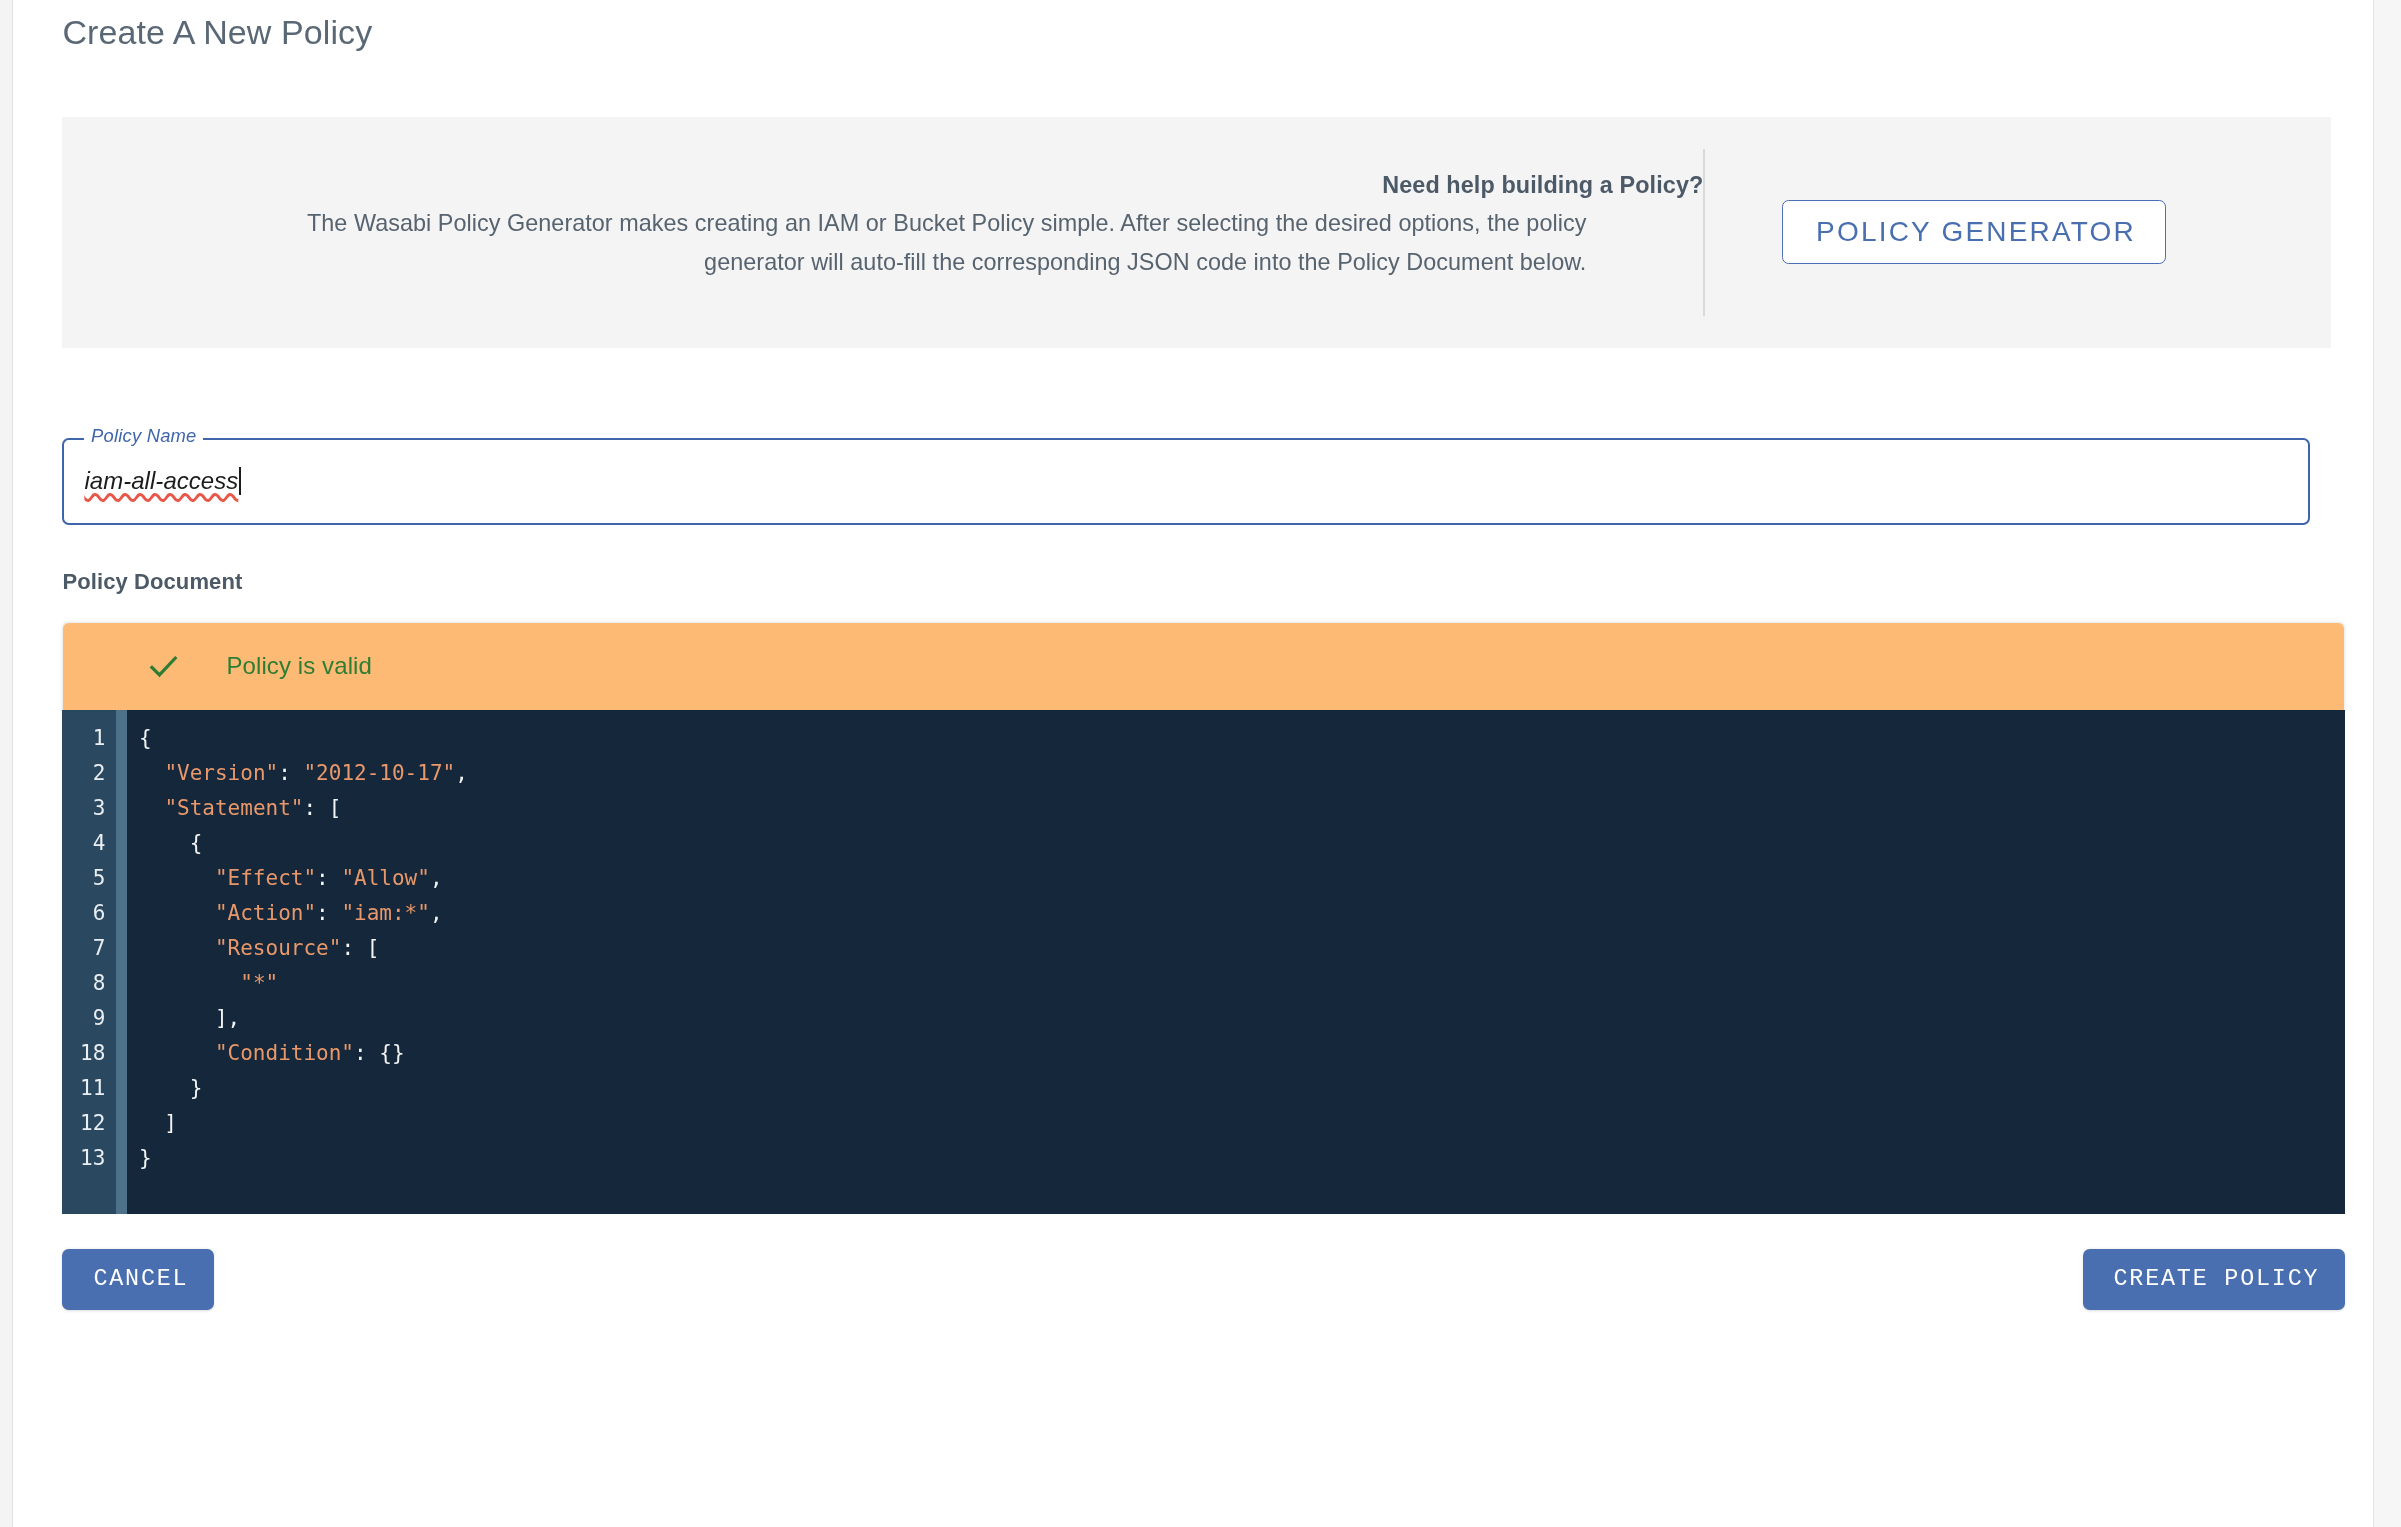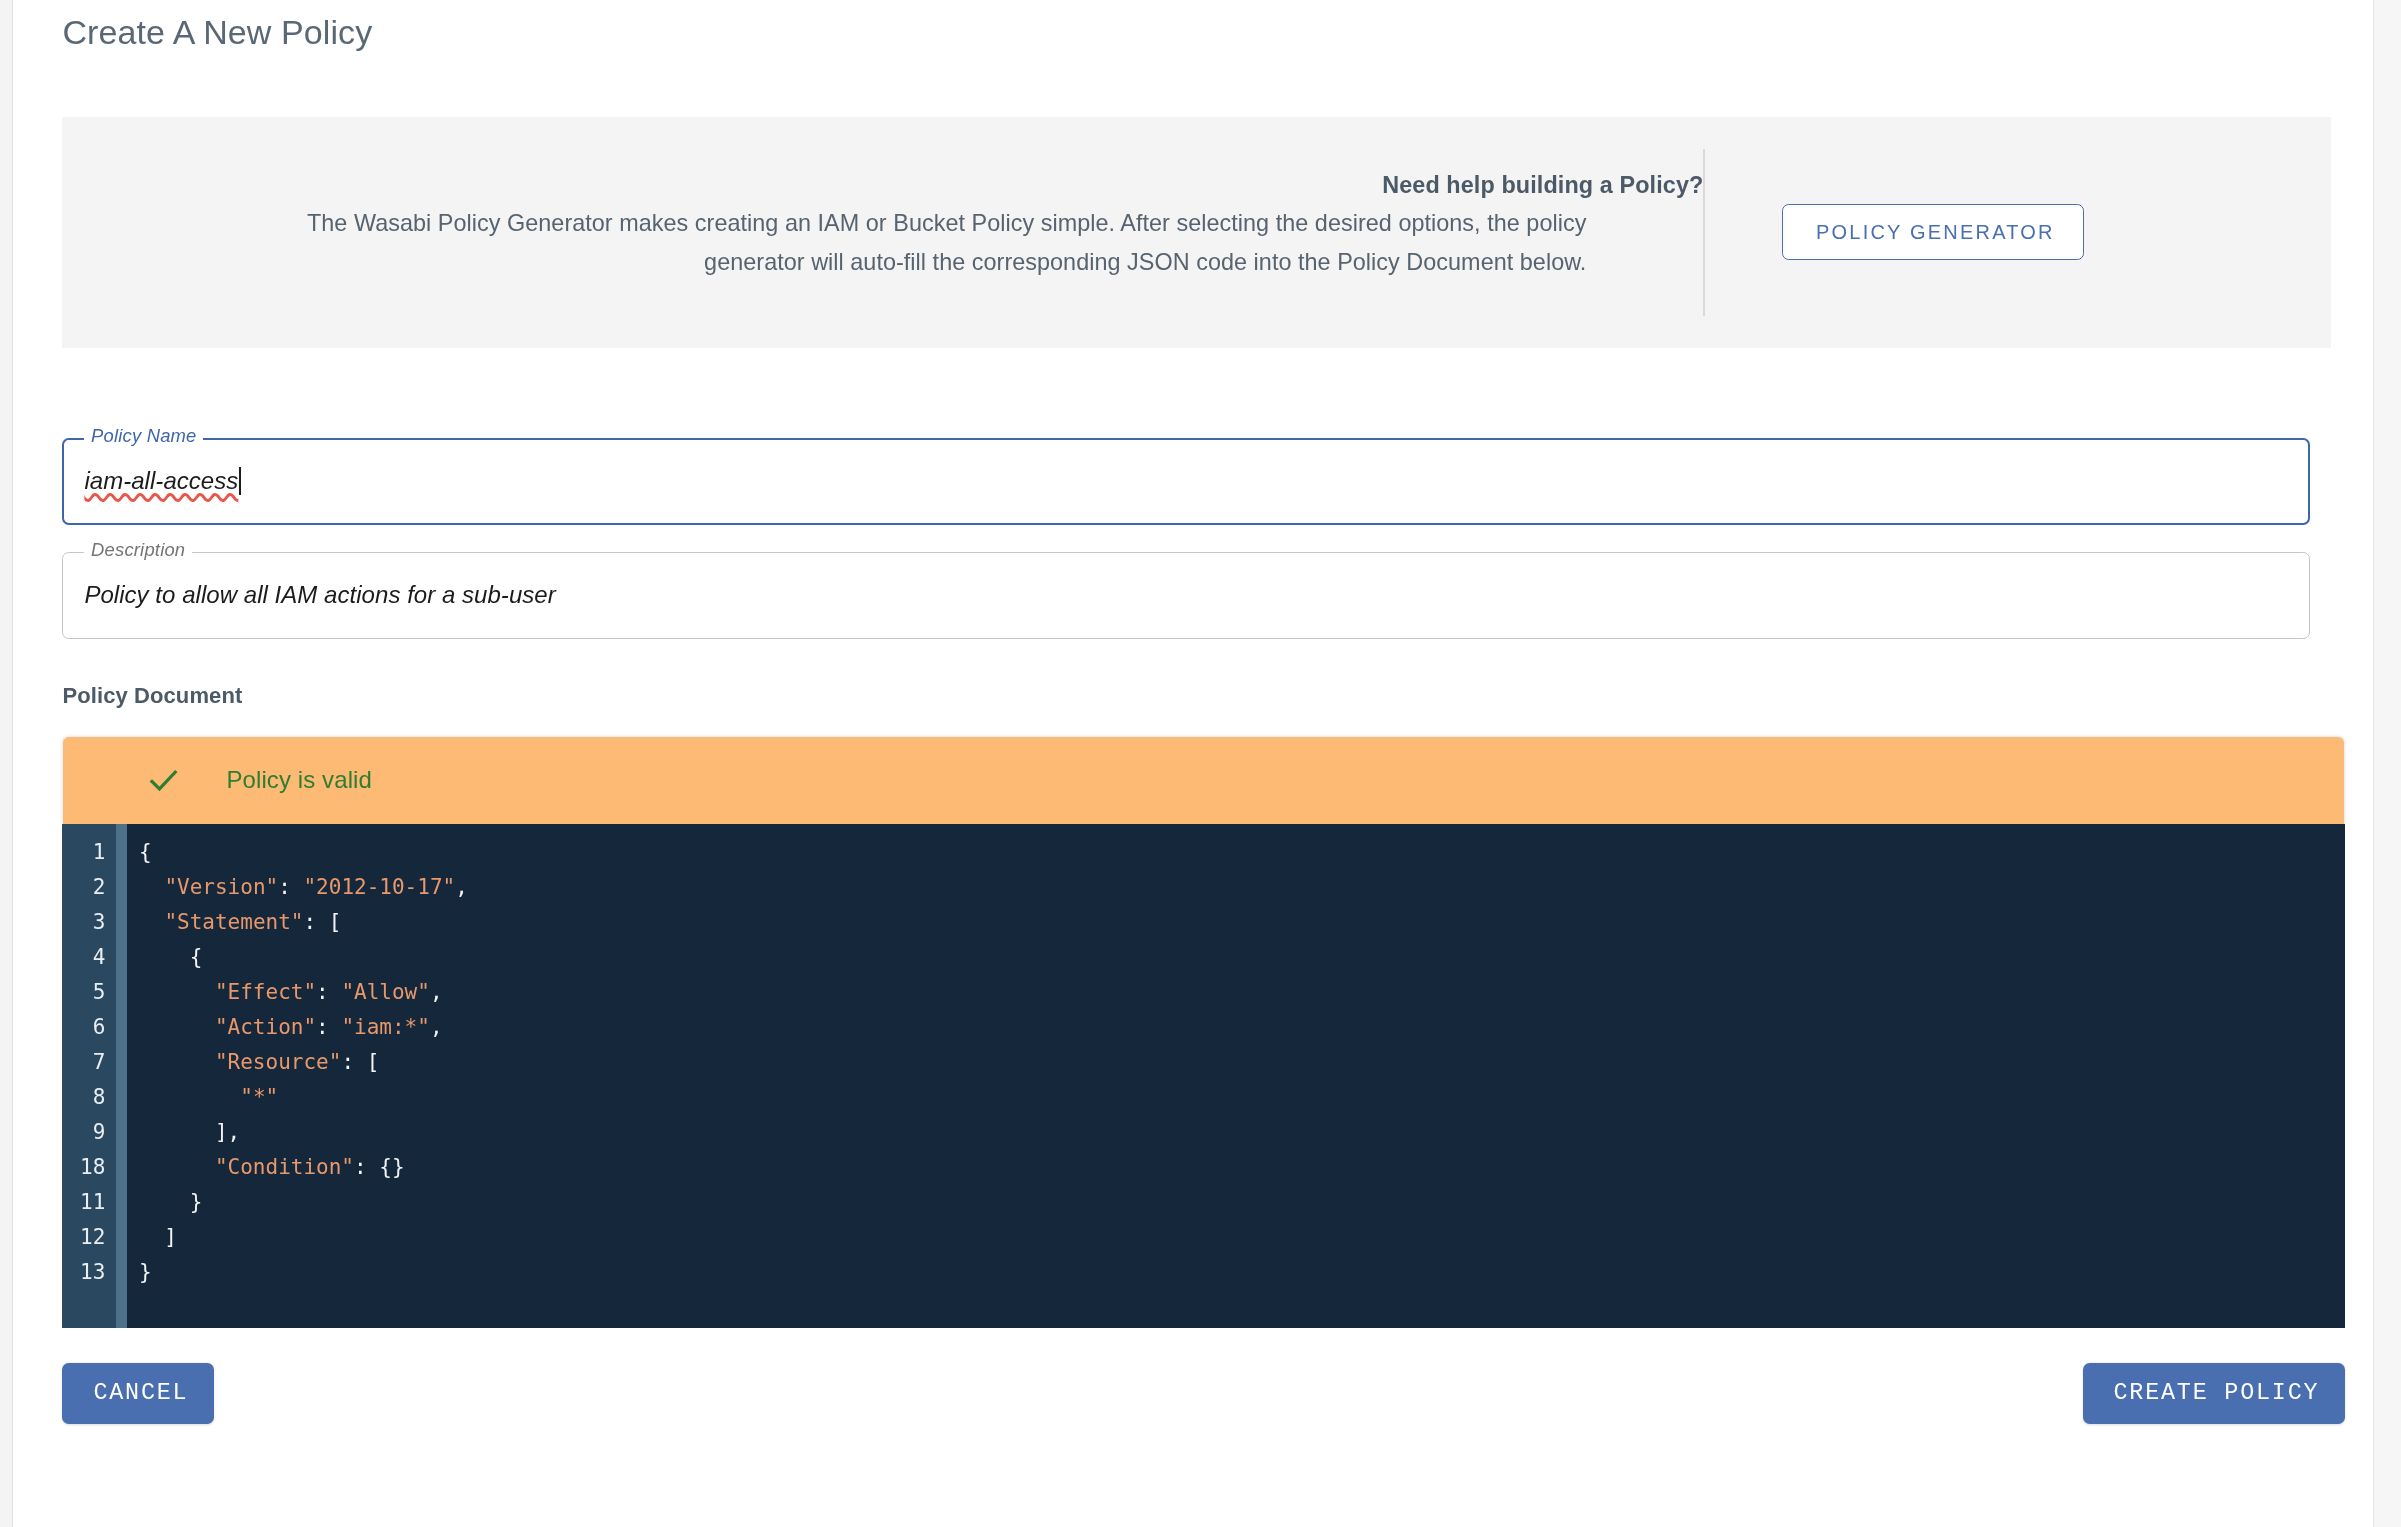"POLICY GENERATOR" .btn-outline { font-size: 20px -> 28px }
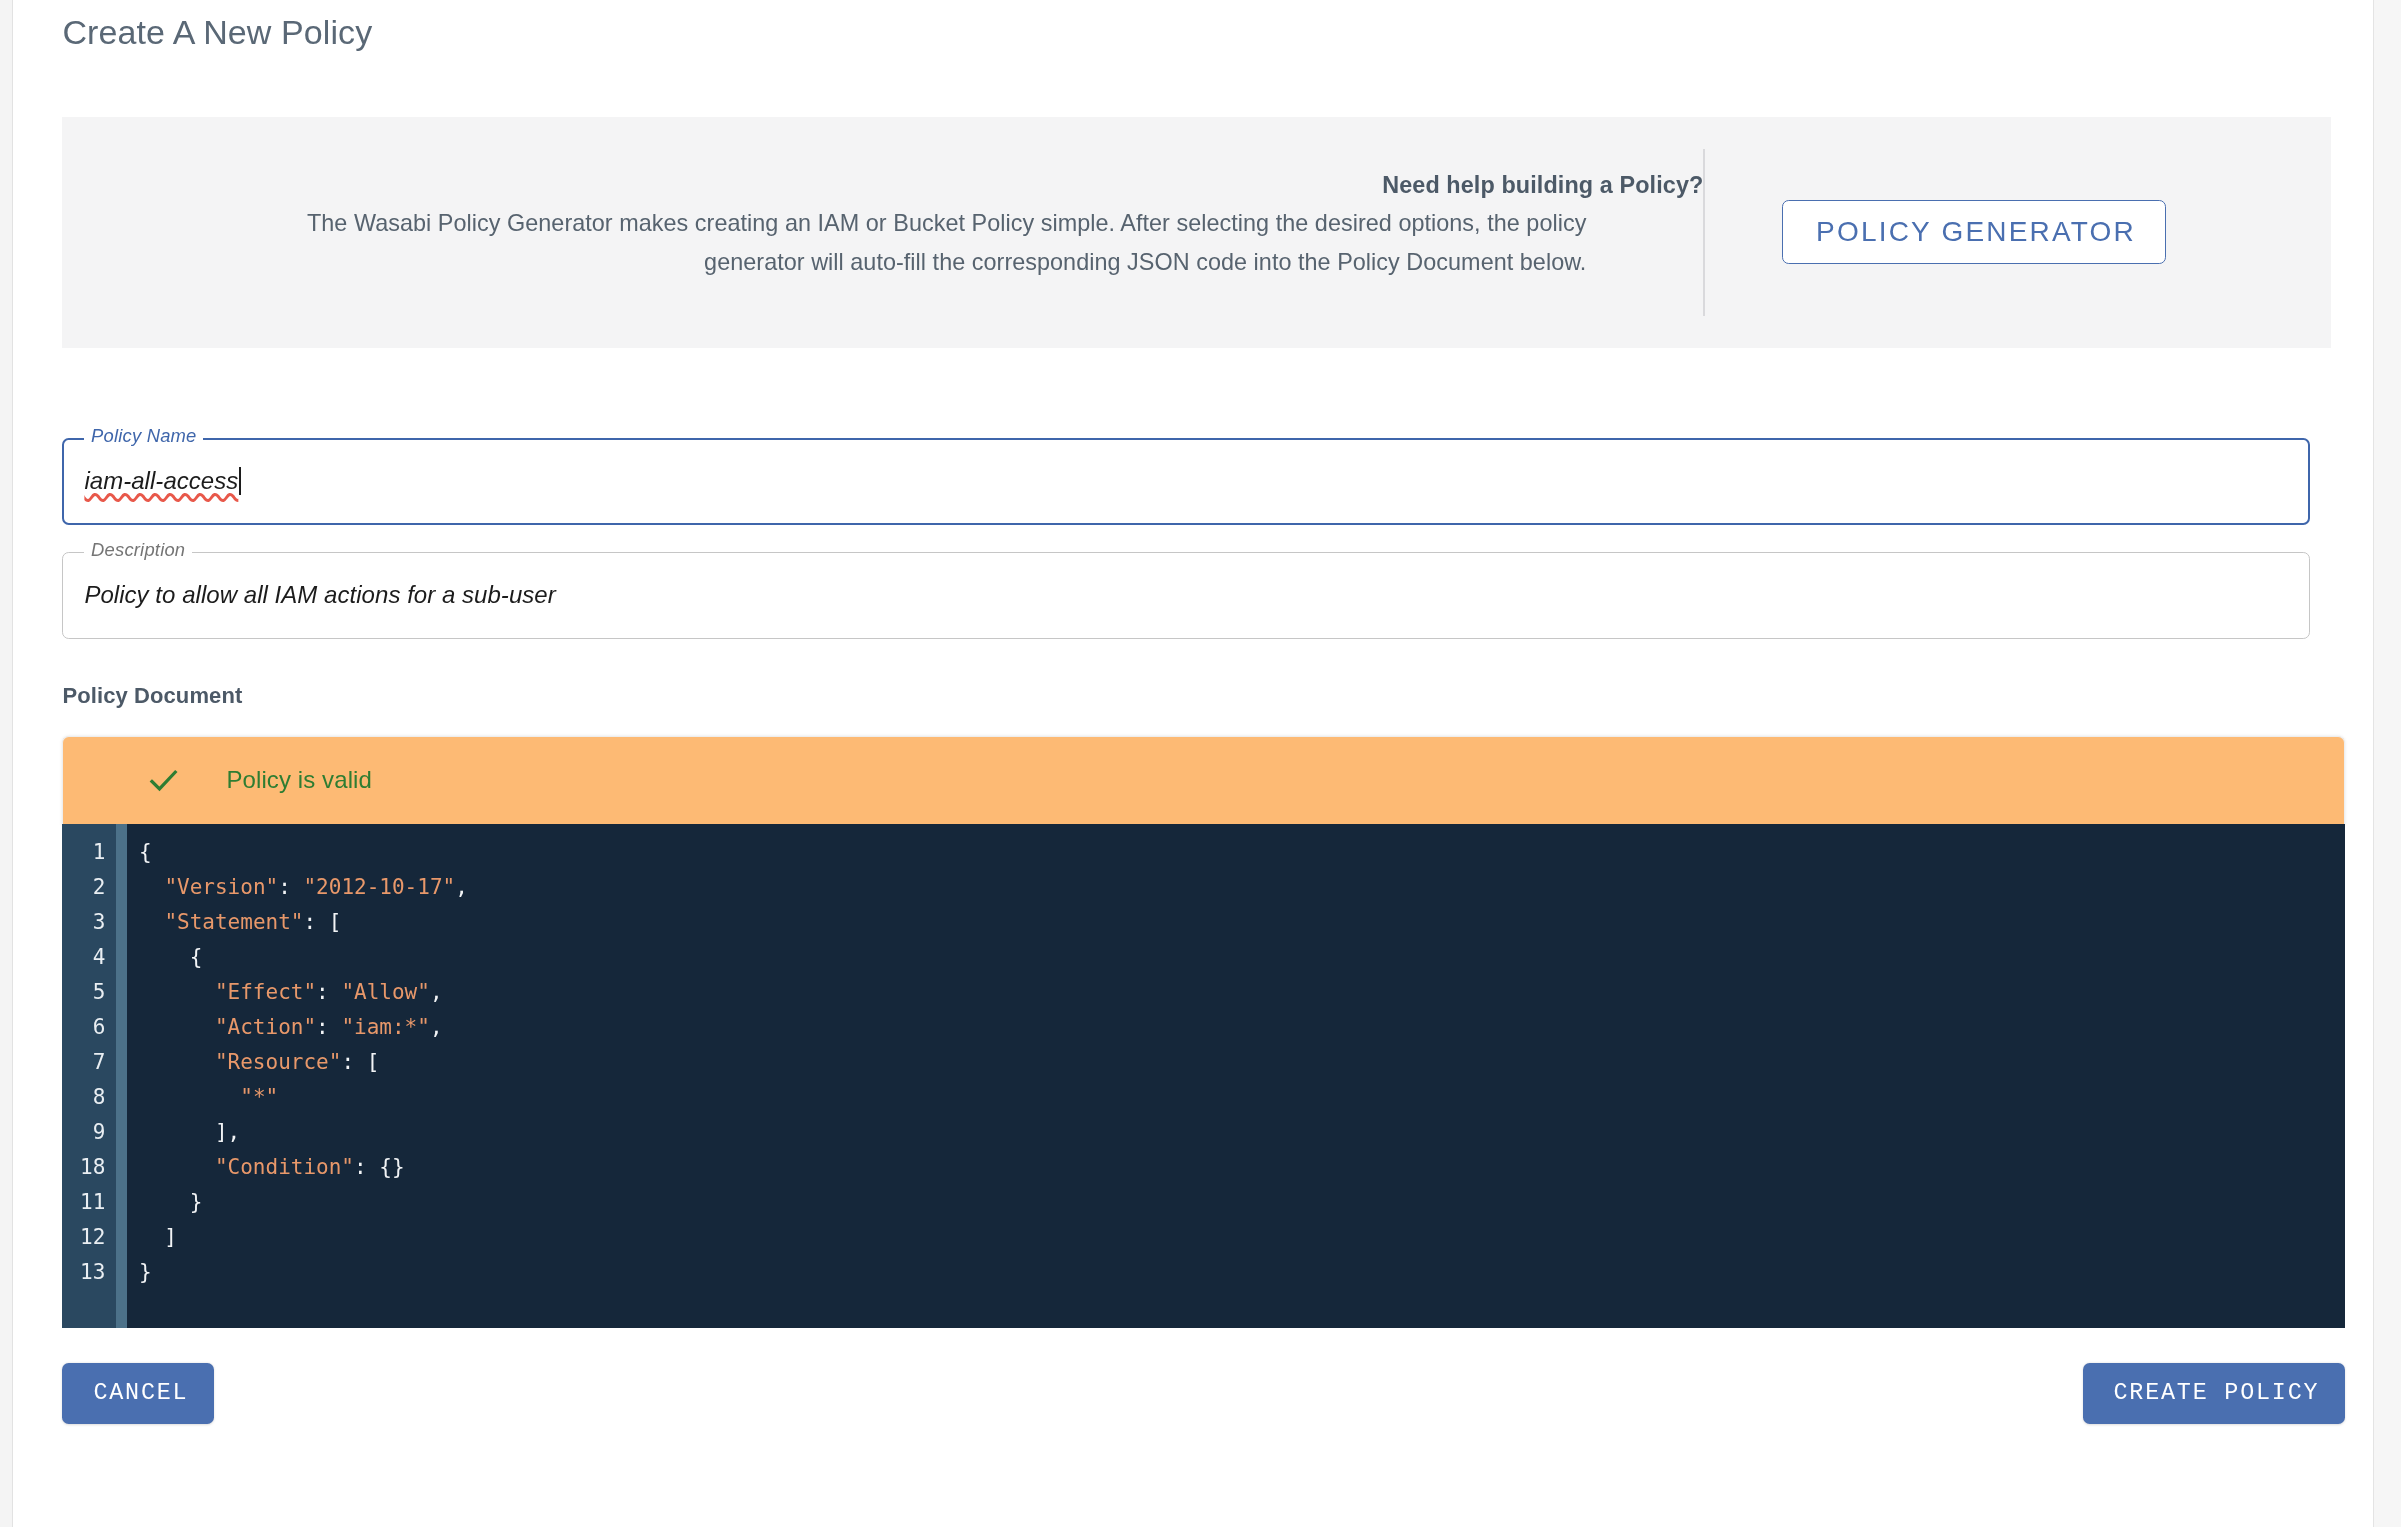"Description" div.field { html: <div> <div></div> <span>Description</span> <div> <span>Policy to allow all IAM actions for a sub-user</span> </div> </div> -> none }
